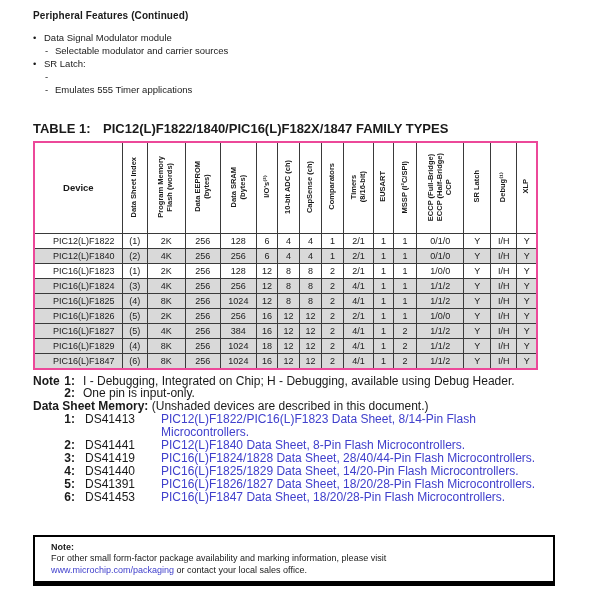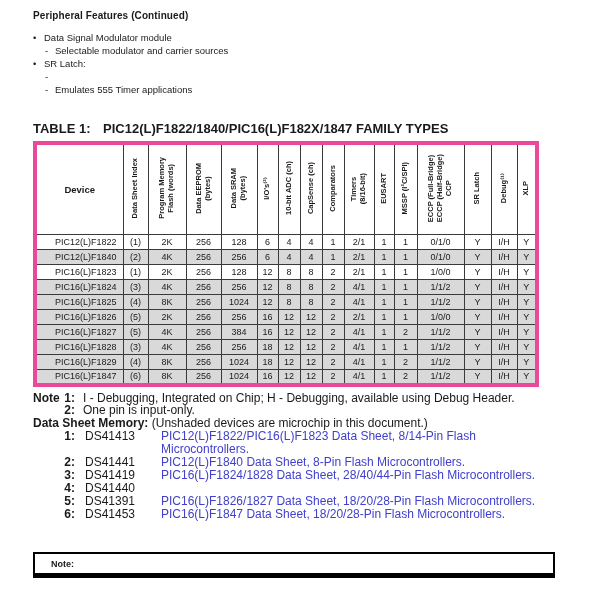"Device" table.family { border: 4px solid #ec4899 -> 2px solid #ec4899 }
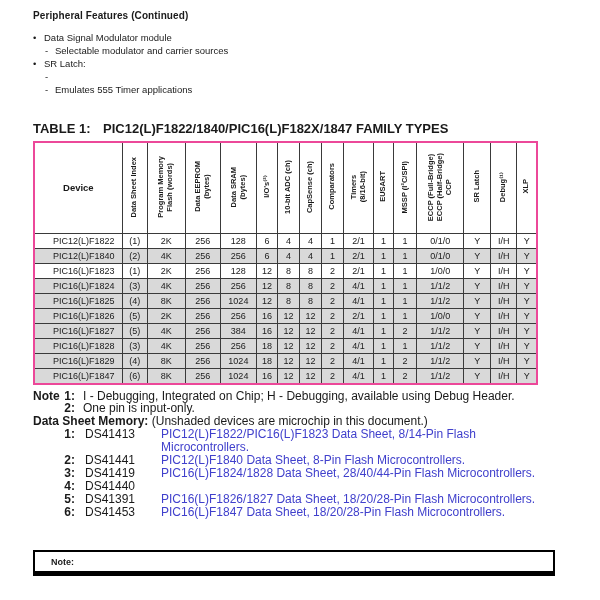"PIC16(L)F1828" tr.shaded { html: <tr> <td>PIC16(L)F1828</td> <td>(3)</td> <td>4K</td> <td>256</td> <td>256</td> <td>18</td> <td>12</td> <td>12</td> <td>2</td> <td>4/1</td> <td>1</td> <td>1</td> <td>1/1/2</td> <td>Y</td> <td>I/H</td> <td>Y</td> </tr> -> none }
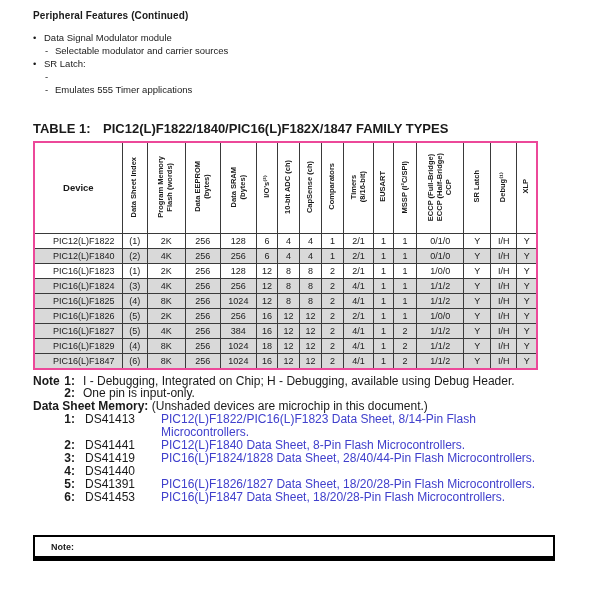"(Unshaded devices are microchip in" span { text: microchip -> described }
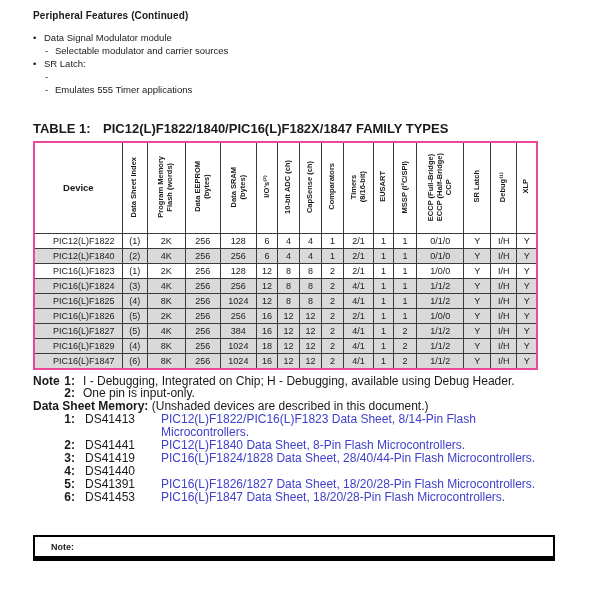"PIC16(L)F1825/1829 Data Sheet, 14/20-Pin" span.link { html: none -> <span>PIC16(L)F1825/1829 Data Sheet, 14/20-Pin Flash Microcontrollers.</span> }
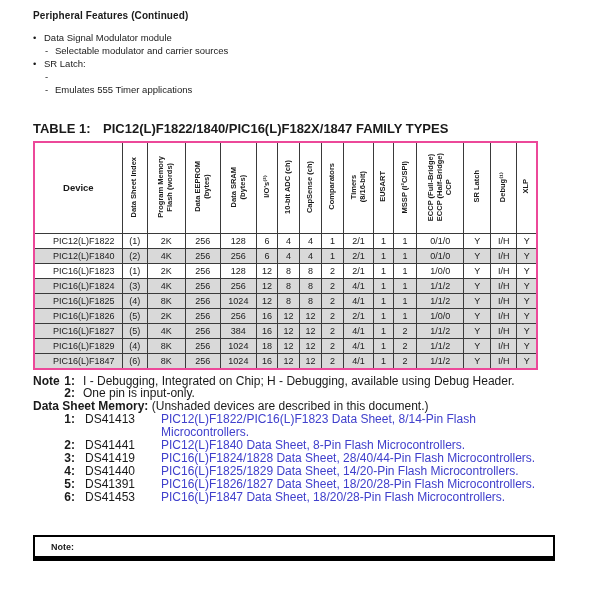"For other small form-factor package" span.nb-text { html: none -> <span> <span>For other small form-factor package availability and marking information, please visit</span> <span>www.microchip.com/packaging</span> <span>or contact your local sales office.</span> </span> }
